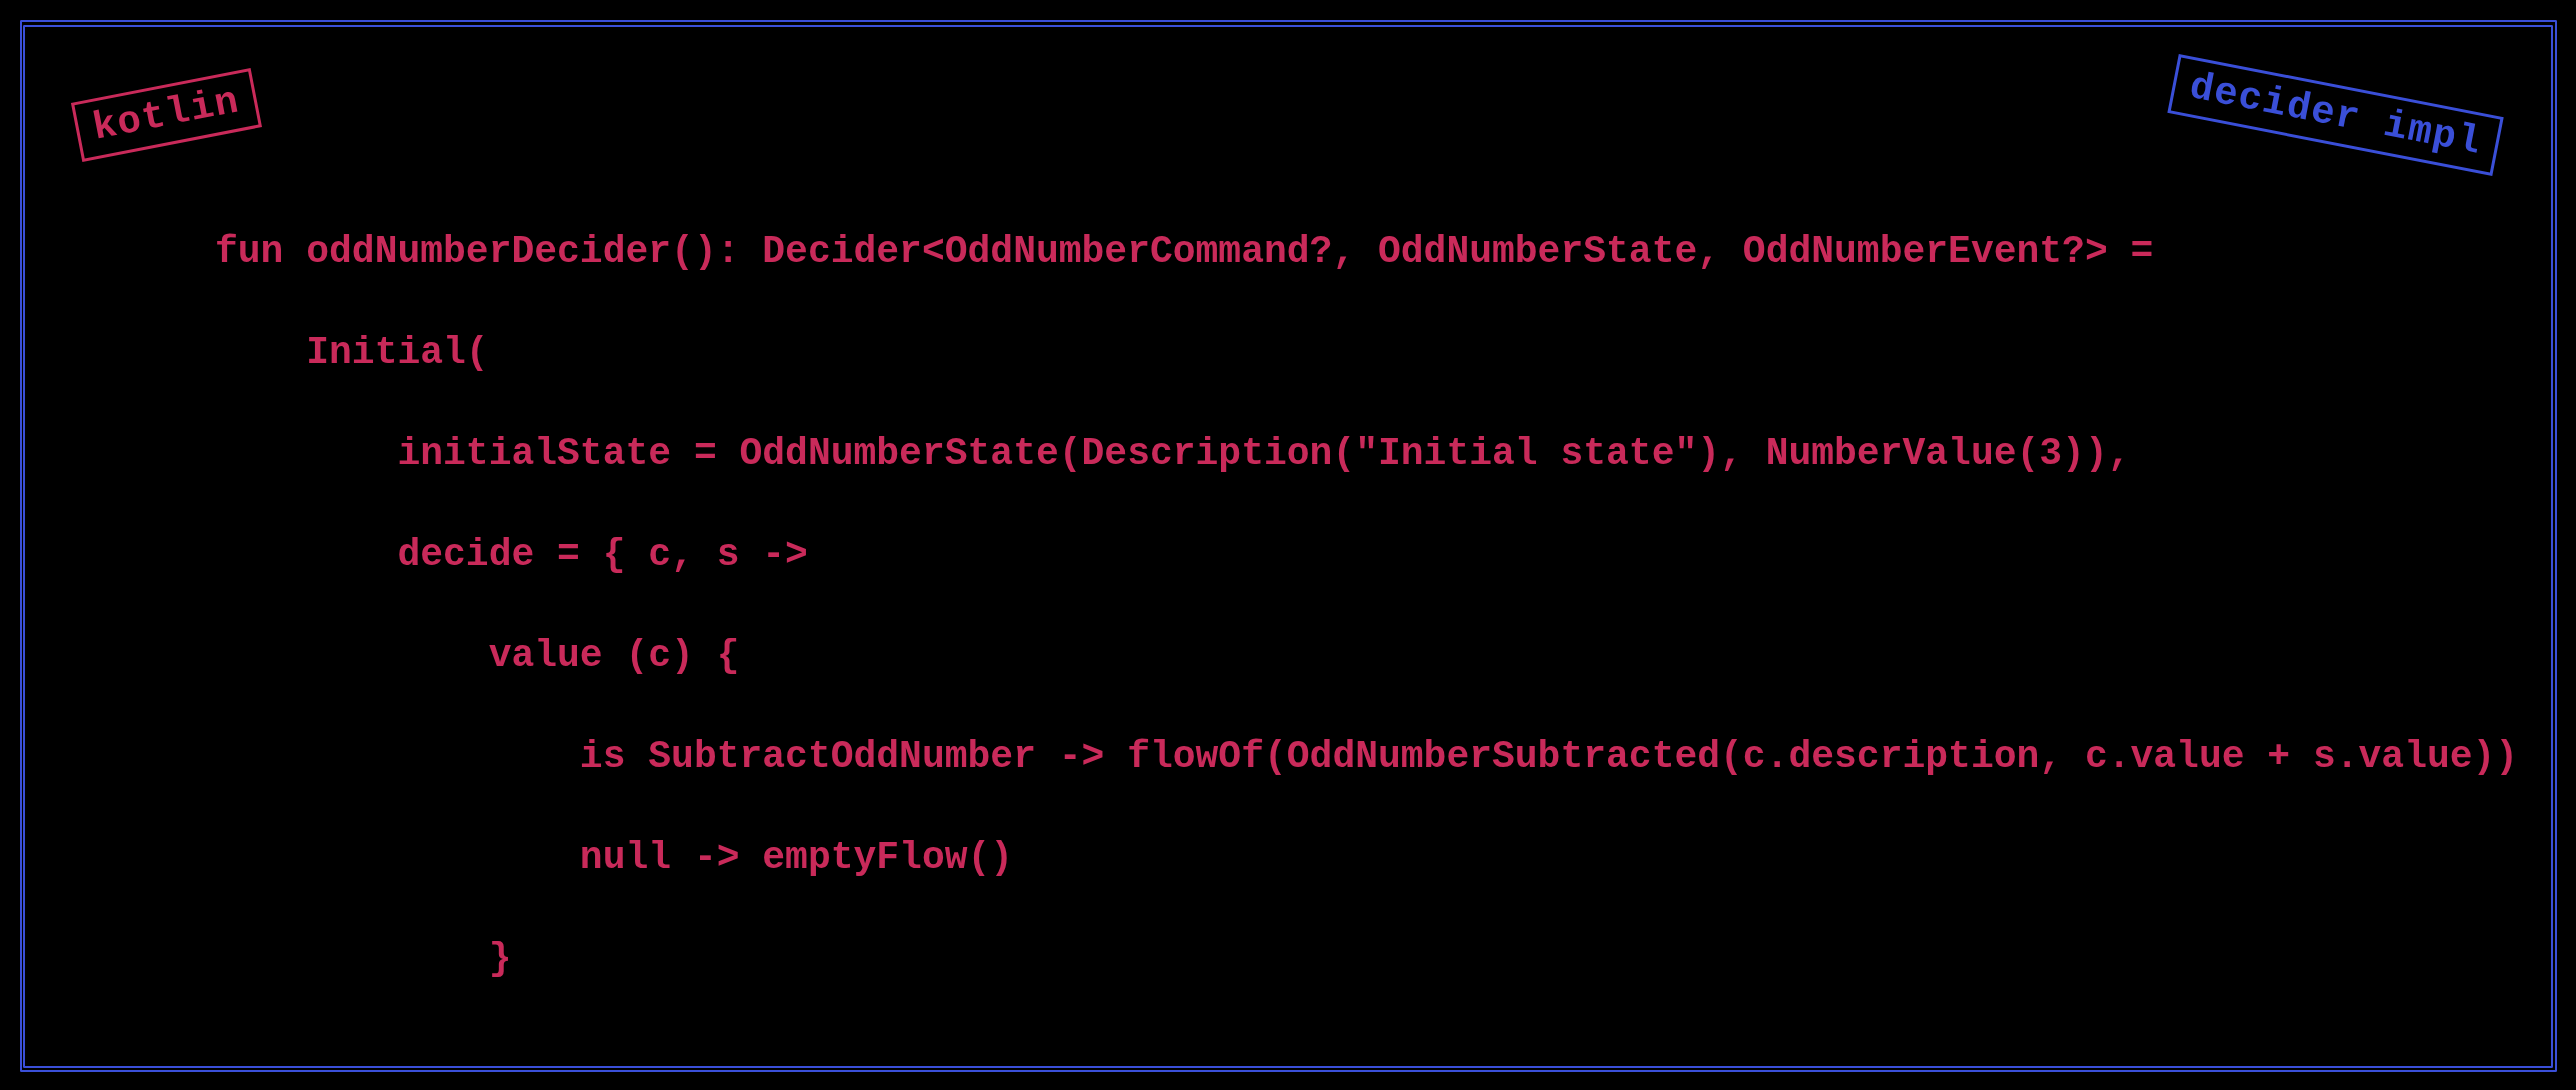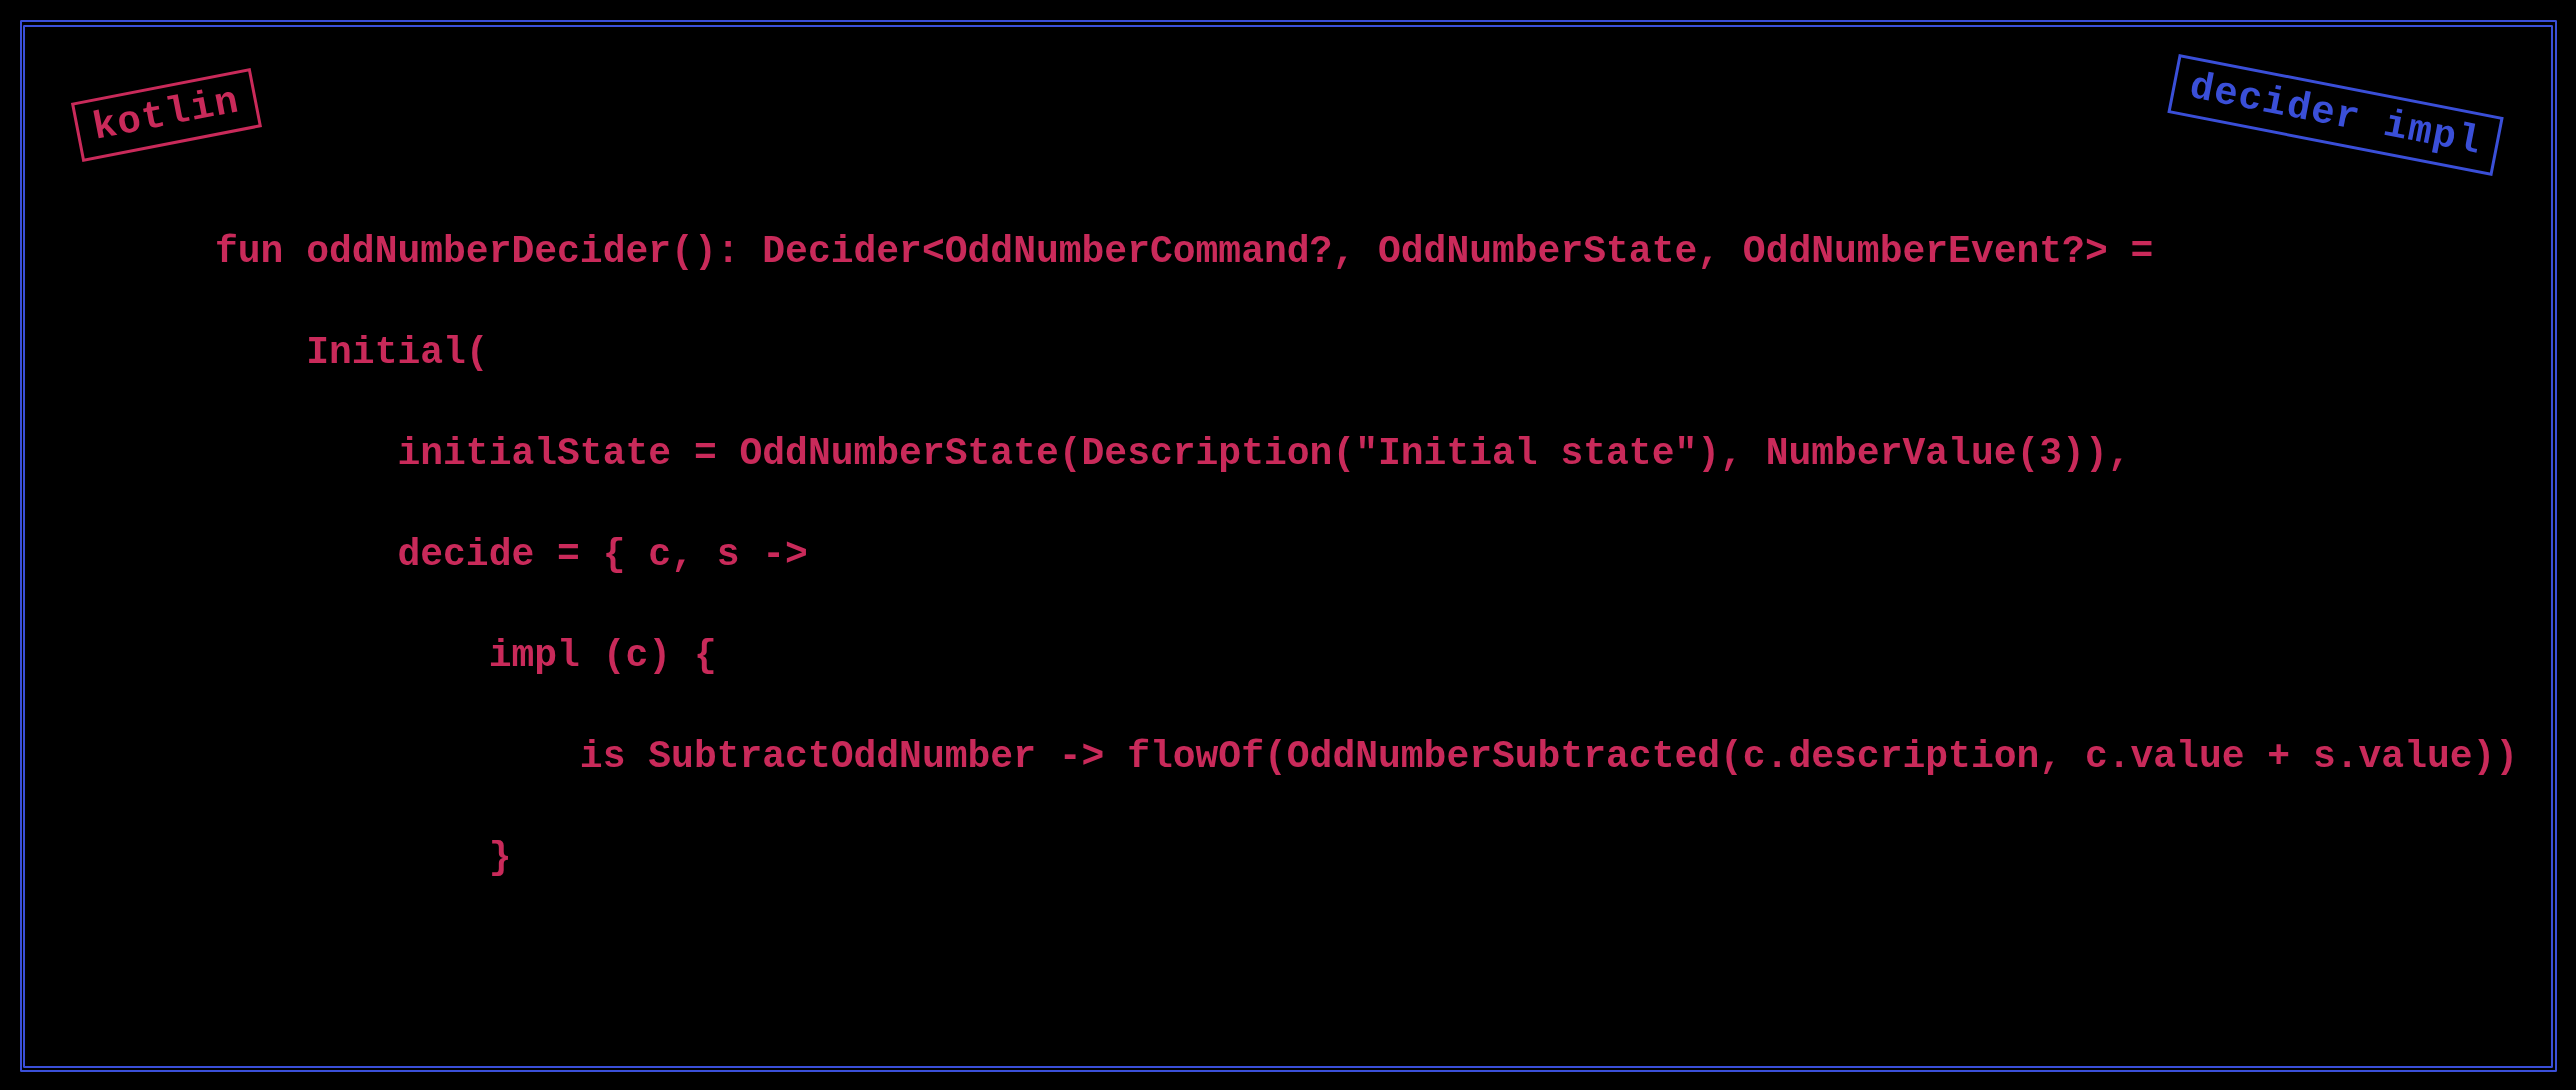"impl (c) {" span.code-line { text: impl -> value }
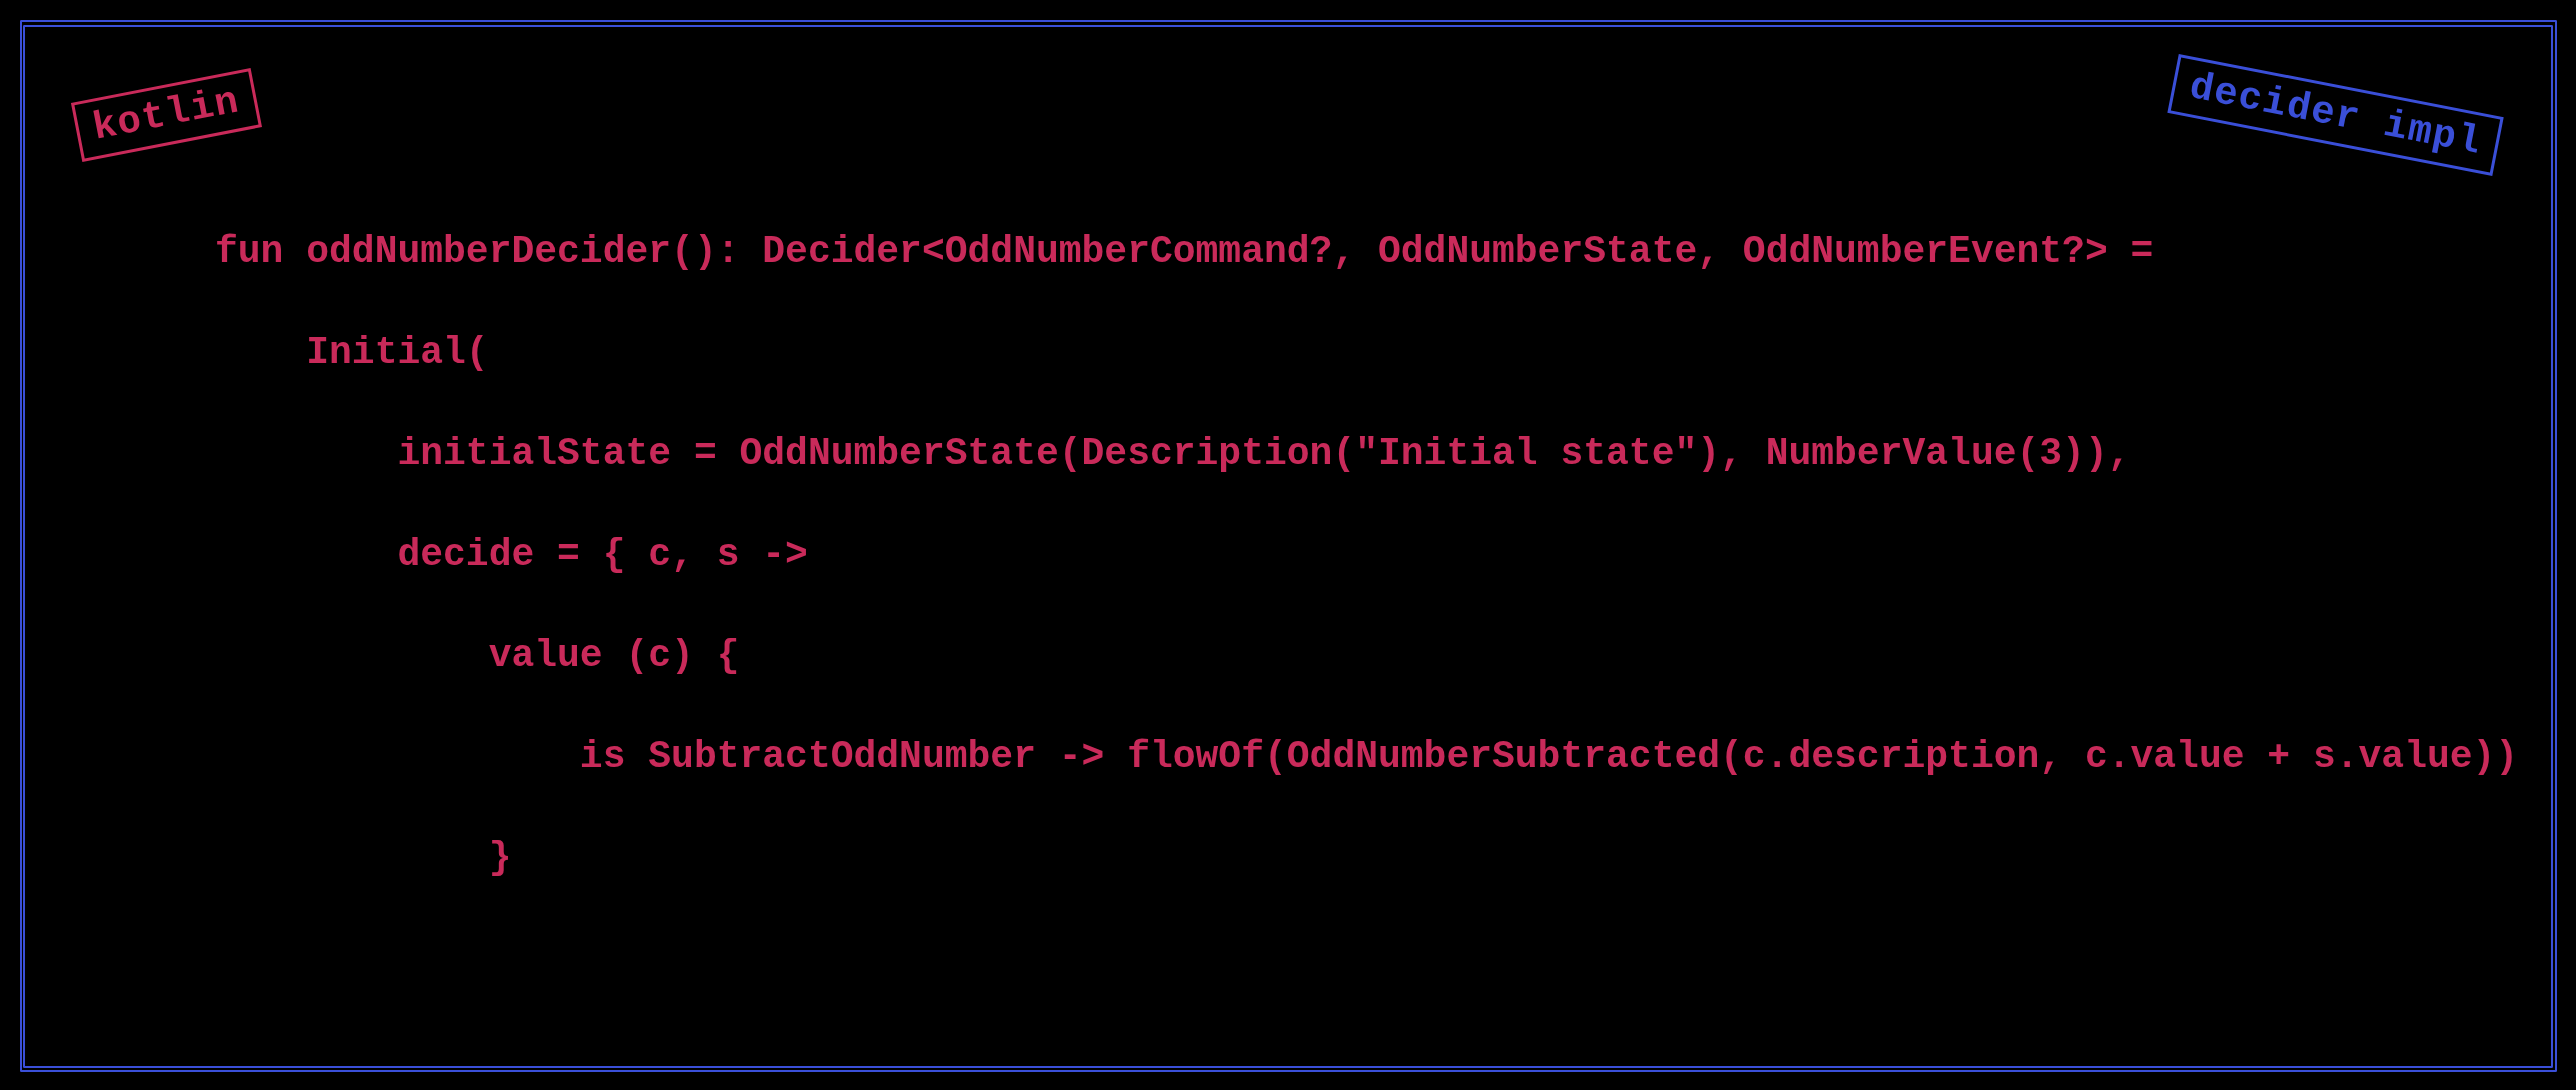"null -> emptyFlow()" span.code-line { html: none -> <span> null -&gt; emptyFlow()</span> }
